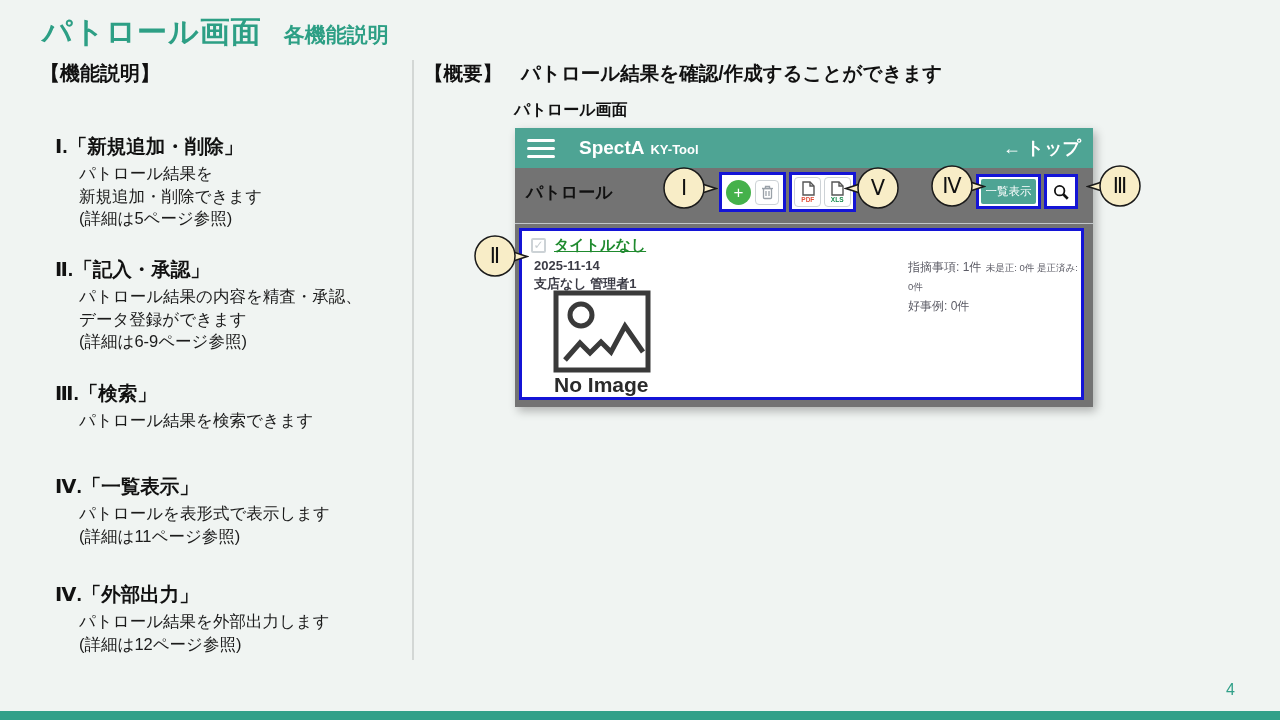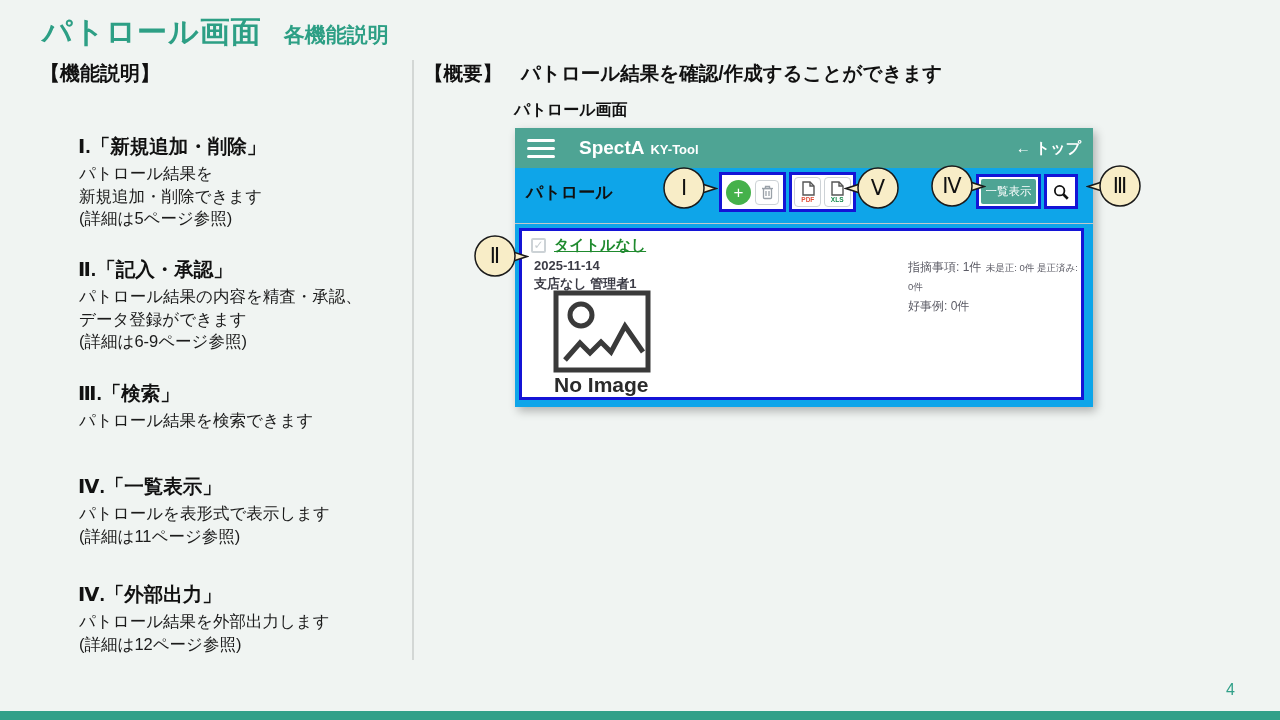"Ⅰ.「新規追加・削除」" .sec .sec-h { margin-left: 23px -> none }
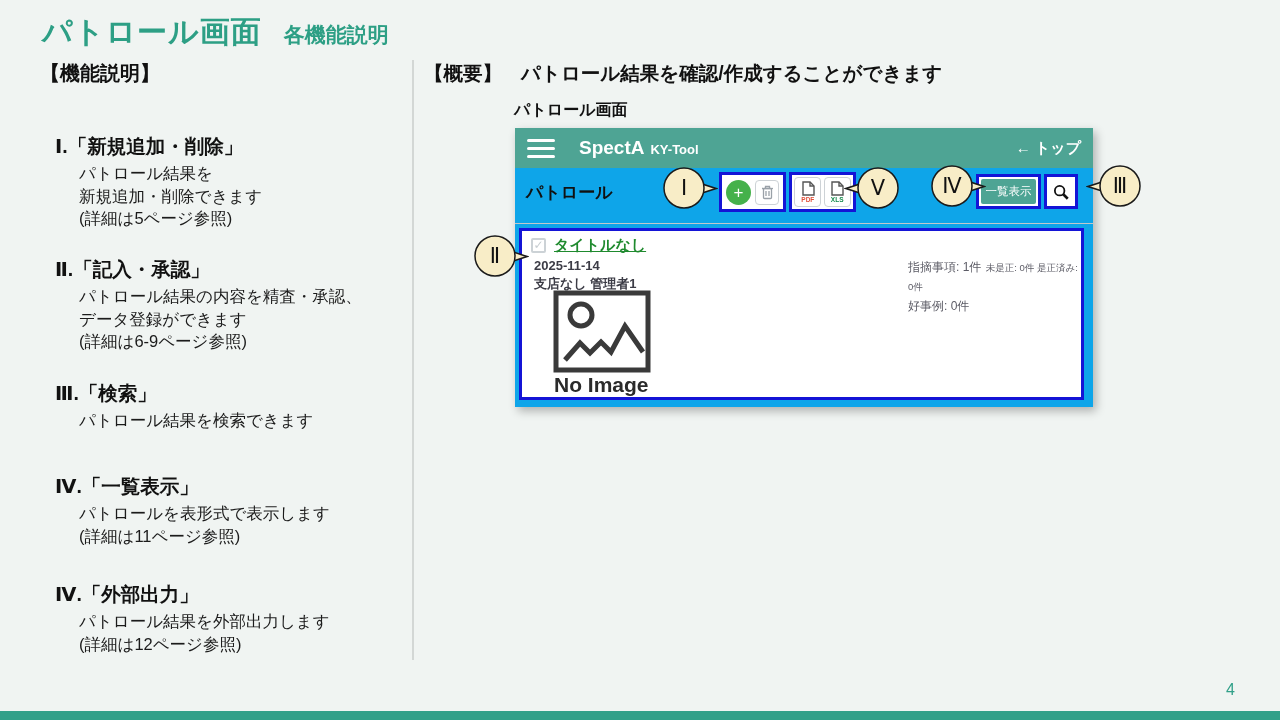"SpectA" .app { background: #0ea5e9 -> #737373 }
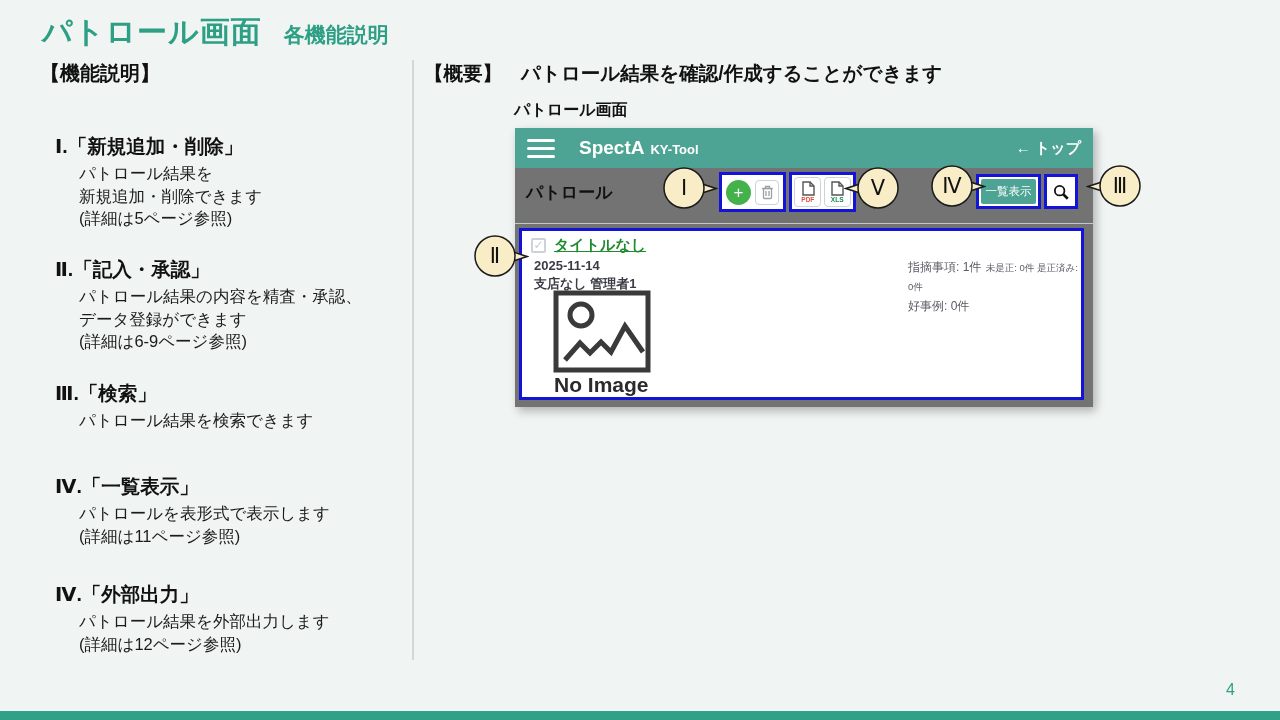"← トップ" .back-link { font-size: 15px -> 18px }
